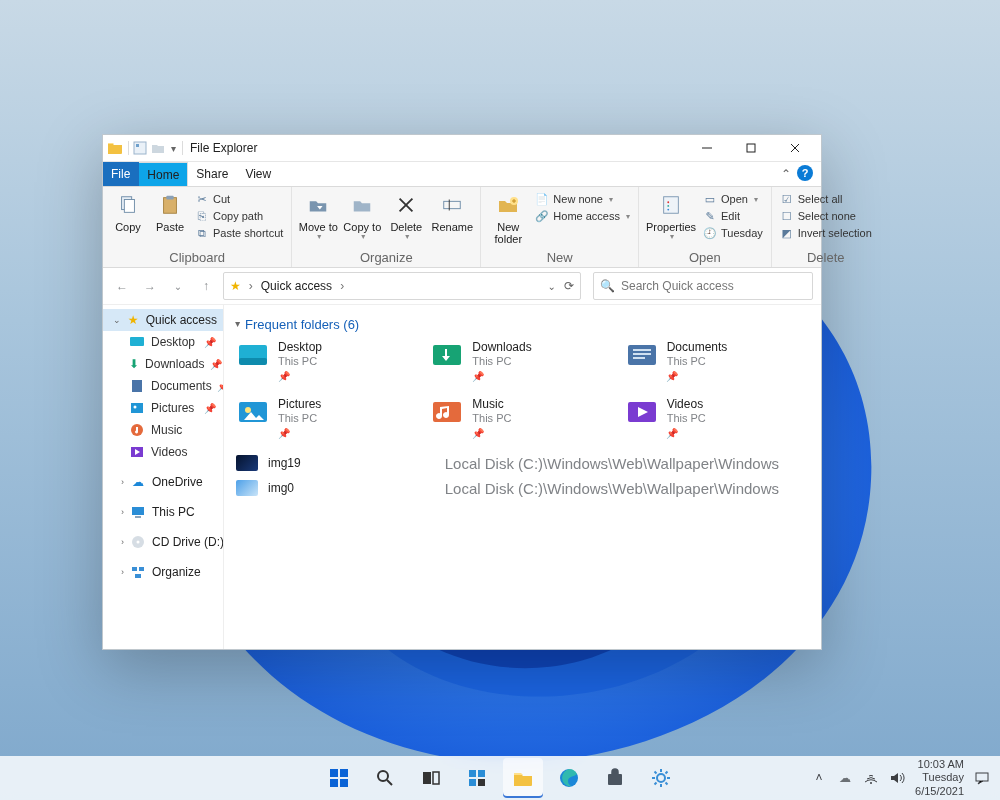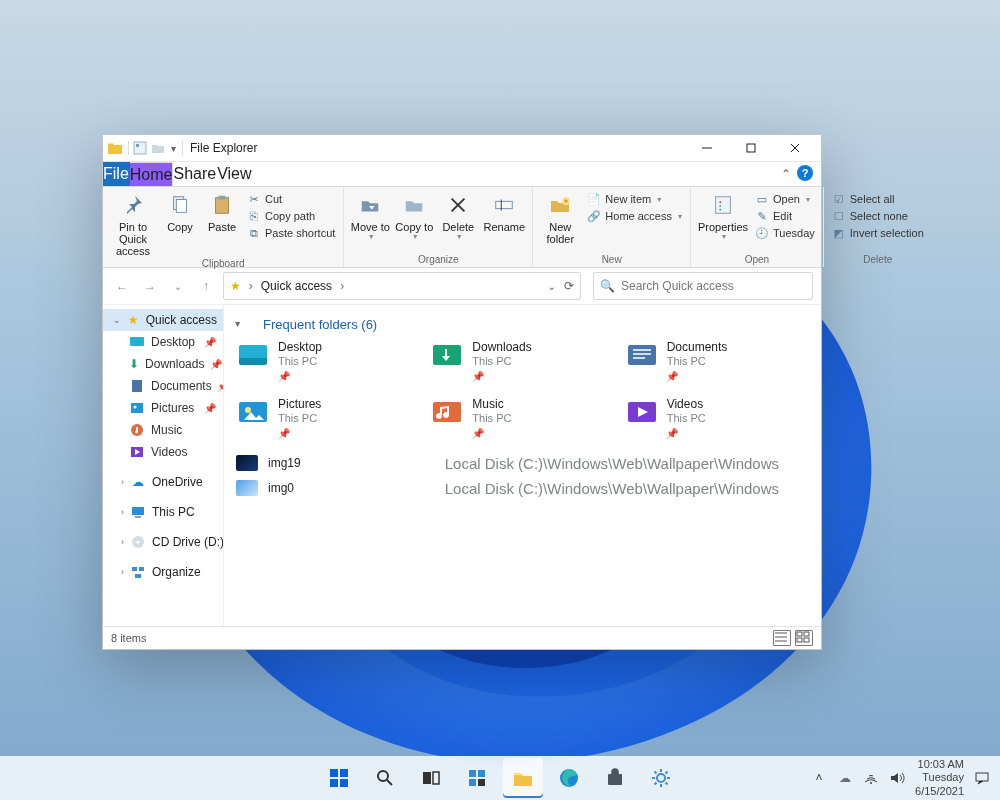"File" .tab { font-size: 16px -> 12px; padding: 0 0 -> 0 8px }
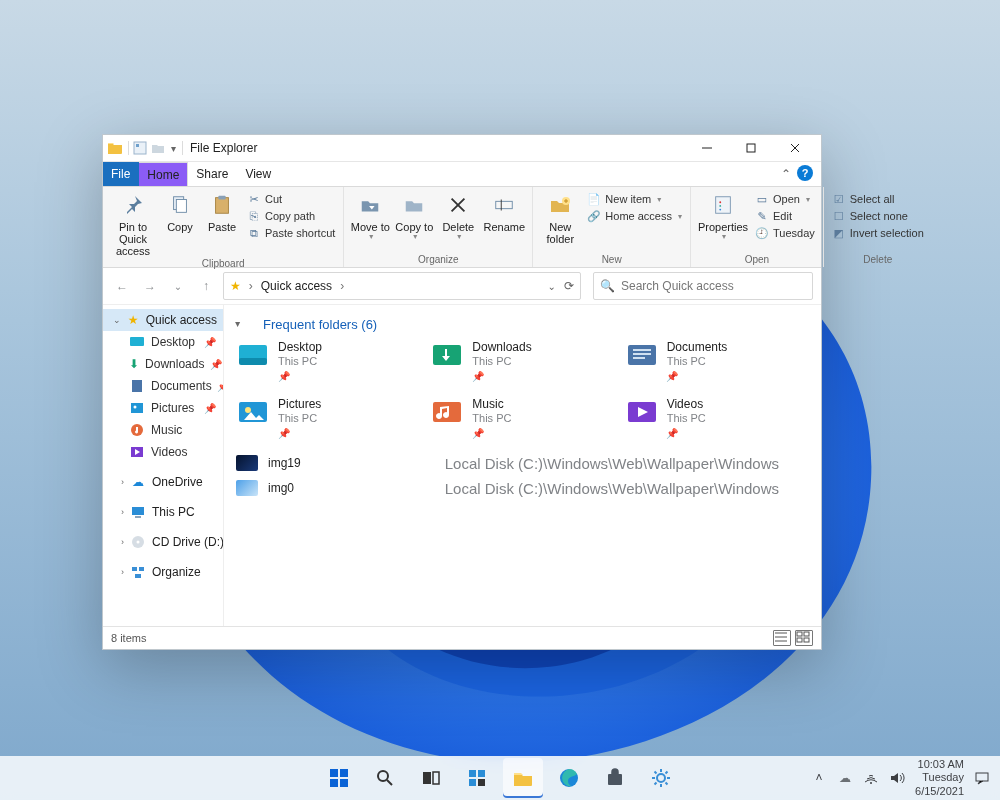"Home" .tab.active { background: #8b5cf6 -> #0ea5e9 }
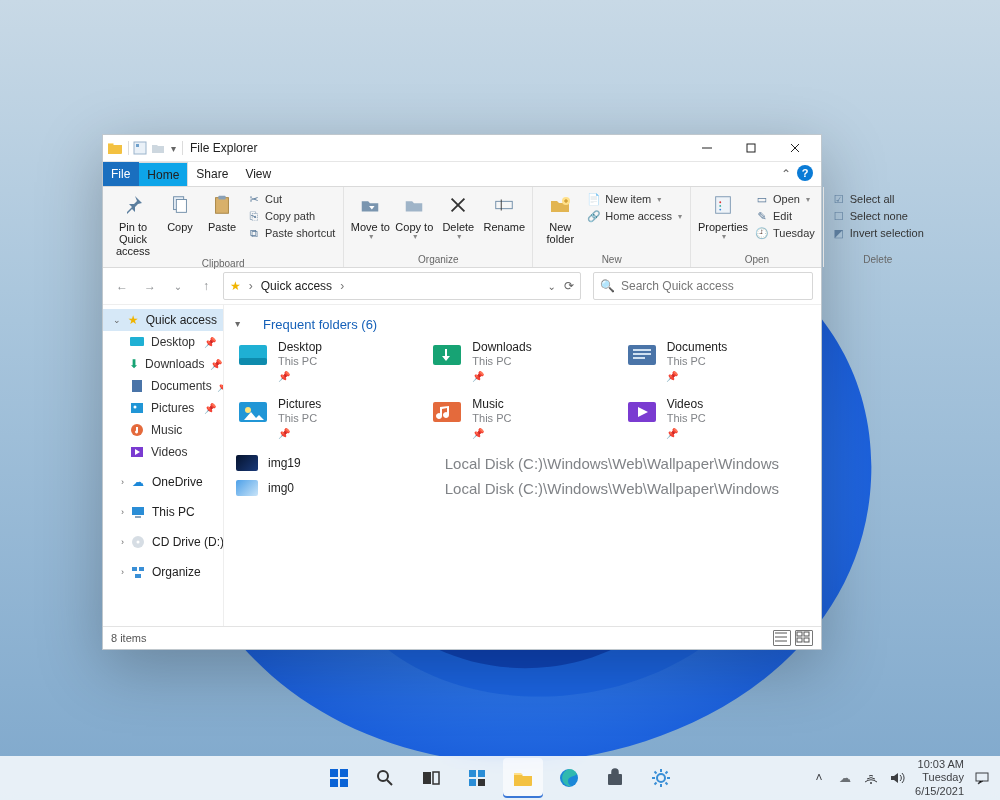"New item" span { text: item -> none }
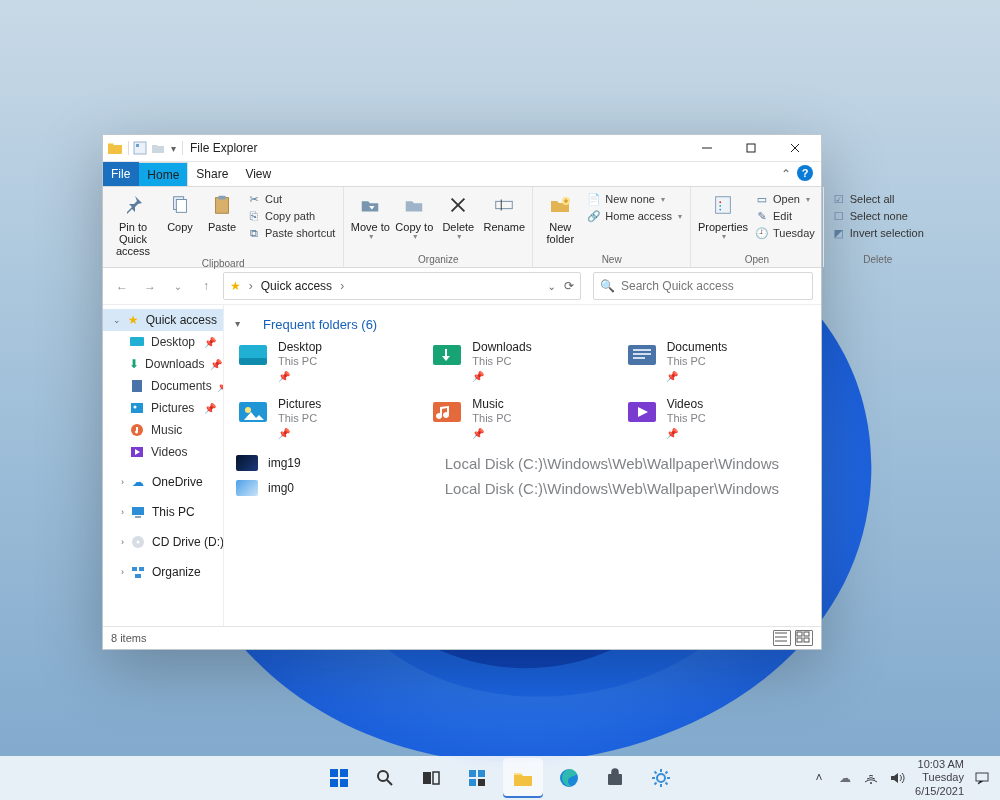"Pin to Quick access" div.bigbtn { html: <div> <span> <svg> <path></path> </svg> </span> <span>Pin to Quick access</span> </div> -> none }
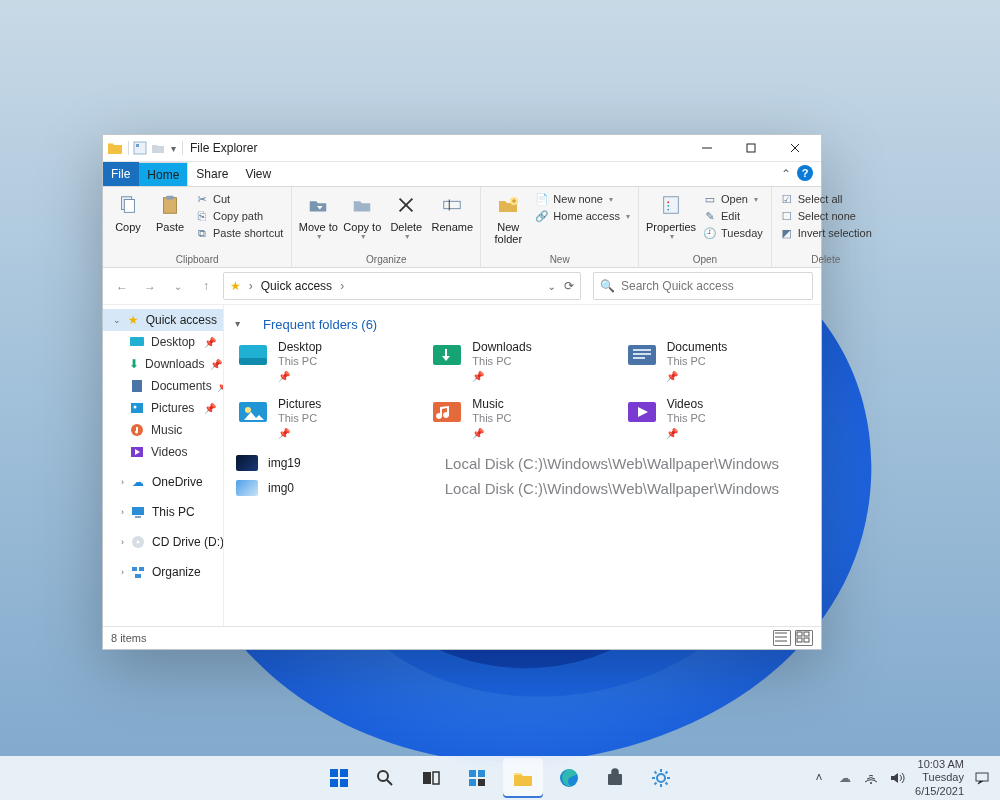"Clipboard" .rgroup .lbl { font-size: 10px -> 13px }
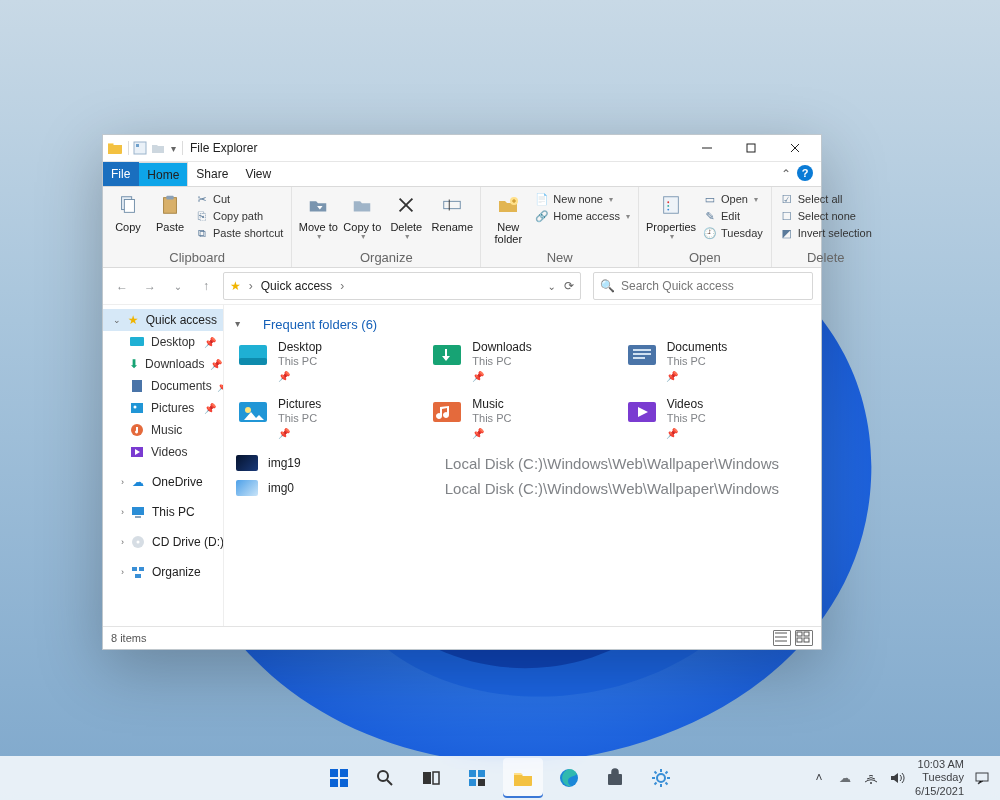"Frequent folders (6)" .section { gap: 22px -> 4px }
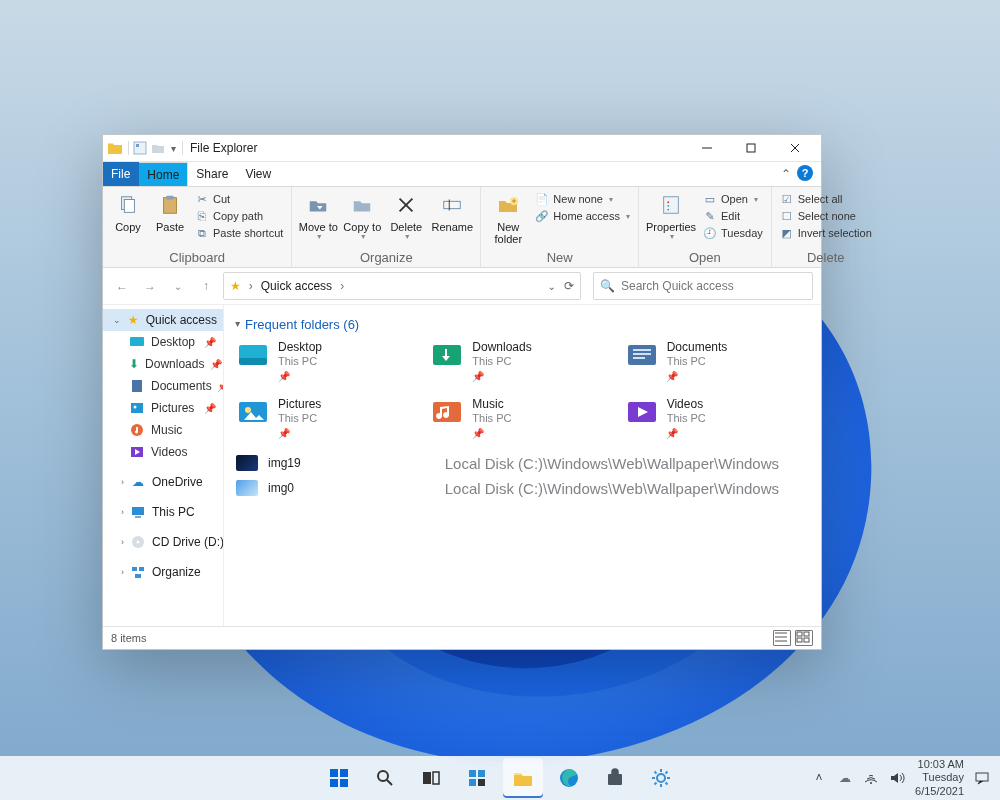"8 items" div.status { html: <div> <span>8 items</span> <div> <span> <svg> <path></path> </svg> </span> <span> <svg> <rect></rect> <rect></rect> <rect></rect> <rect></rect> </svg> </span> </div> </div> -> none }
